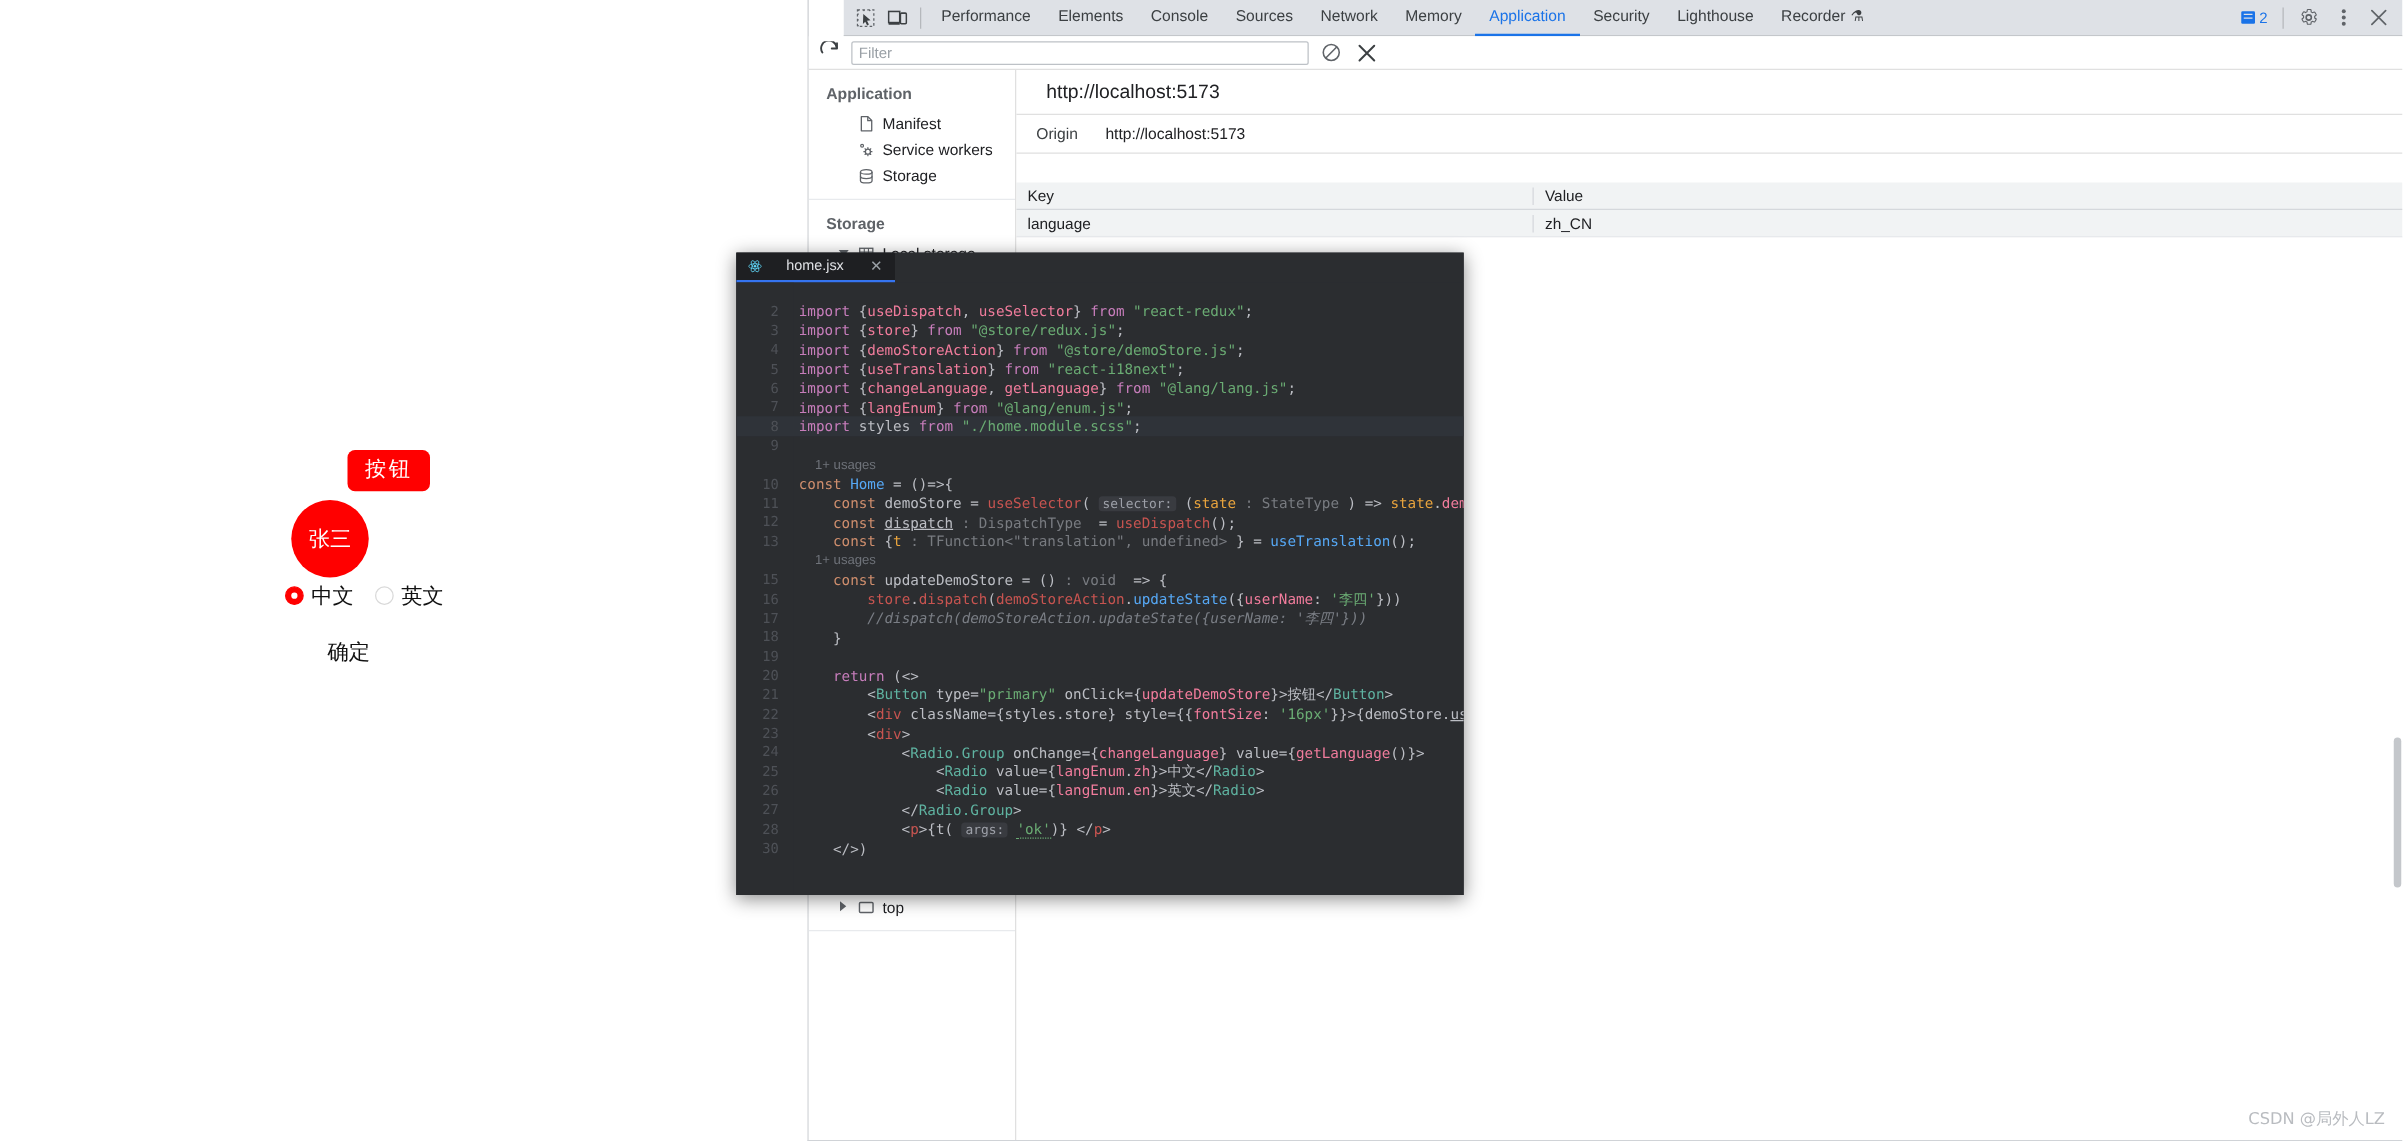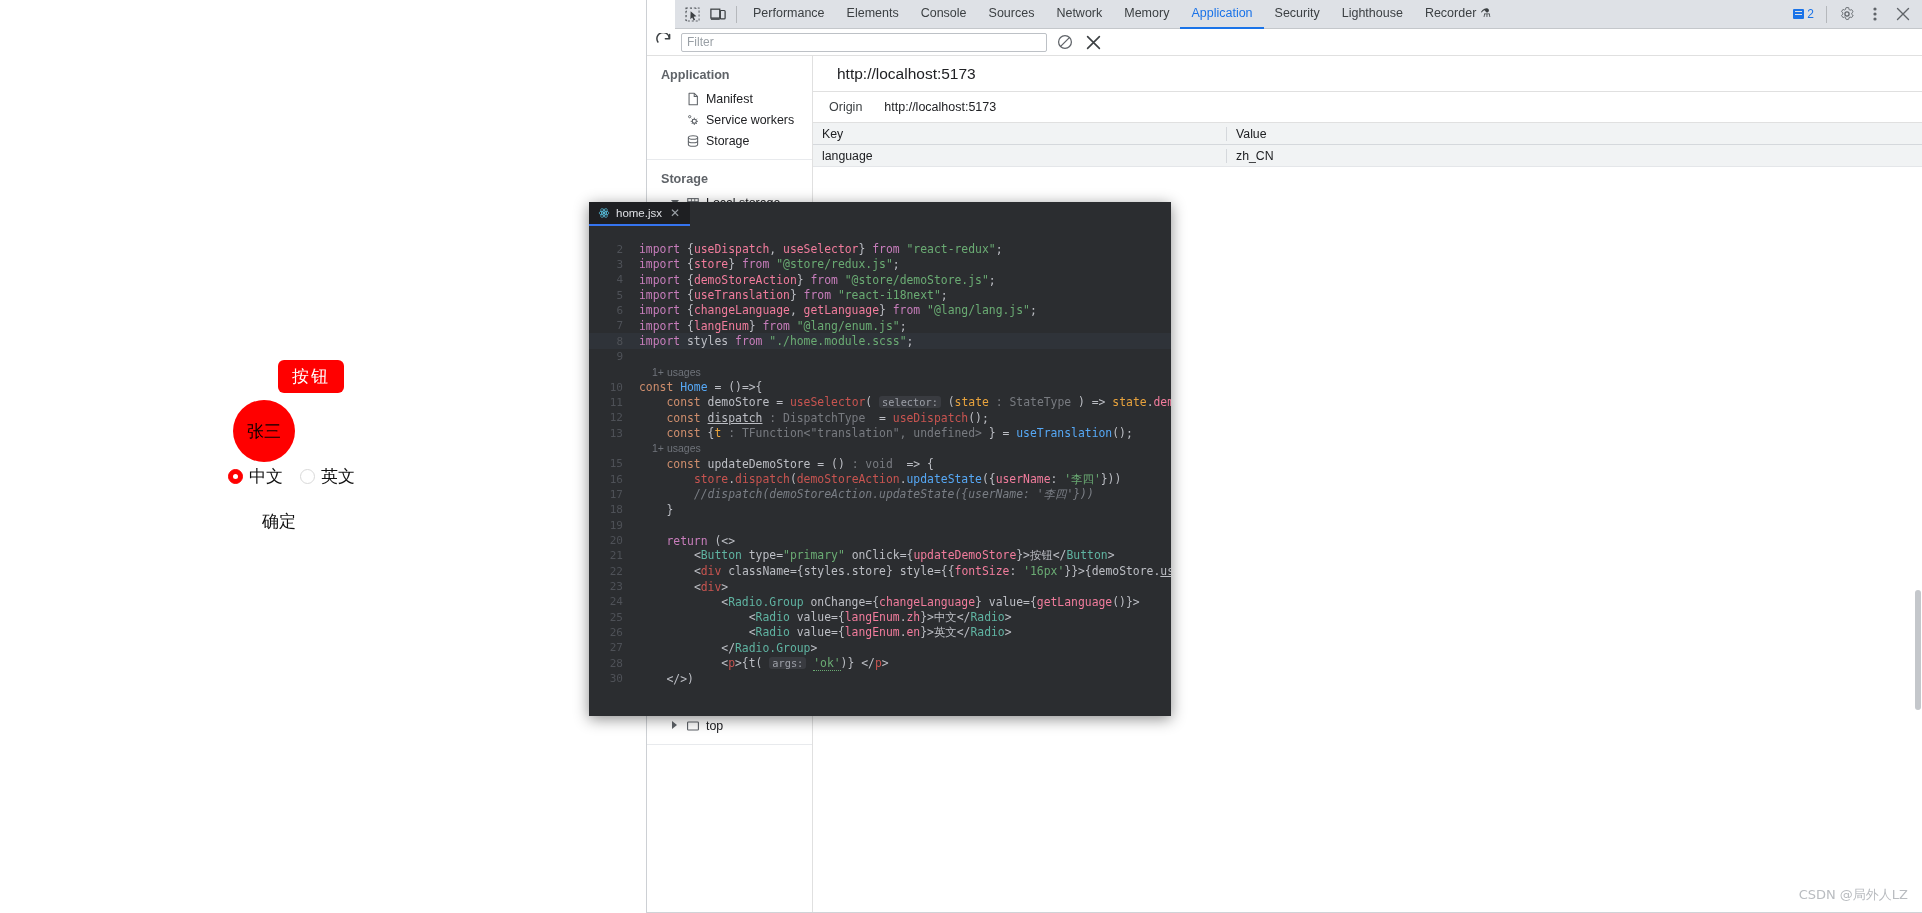"Key" .kv-table { margin-top: none -> 23px }
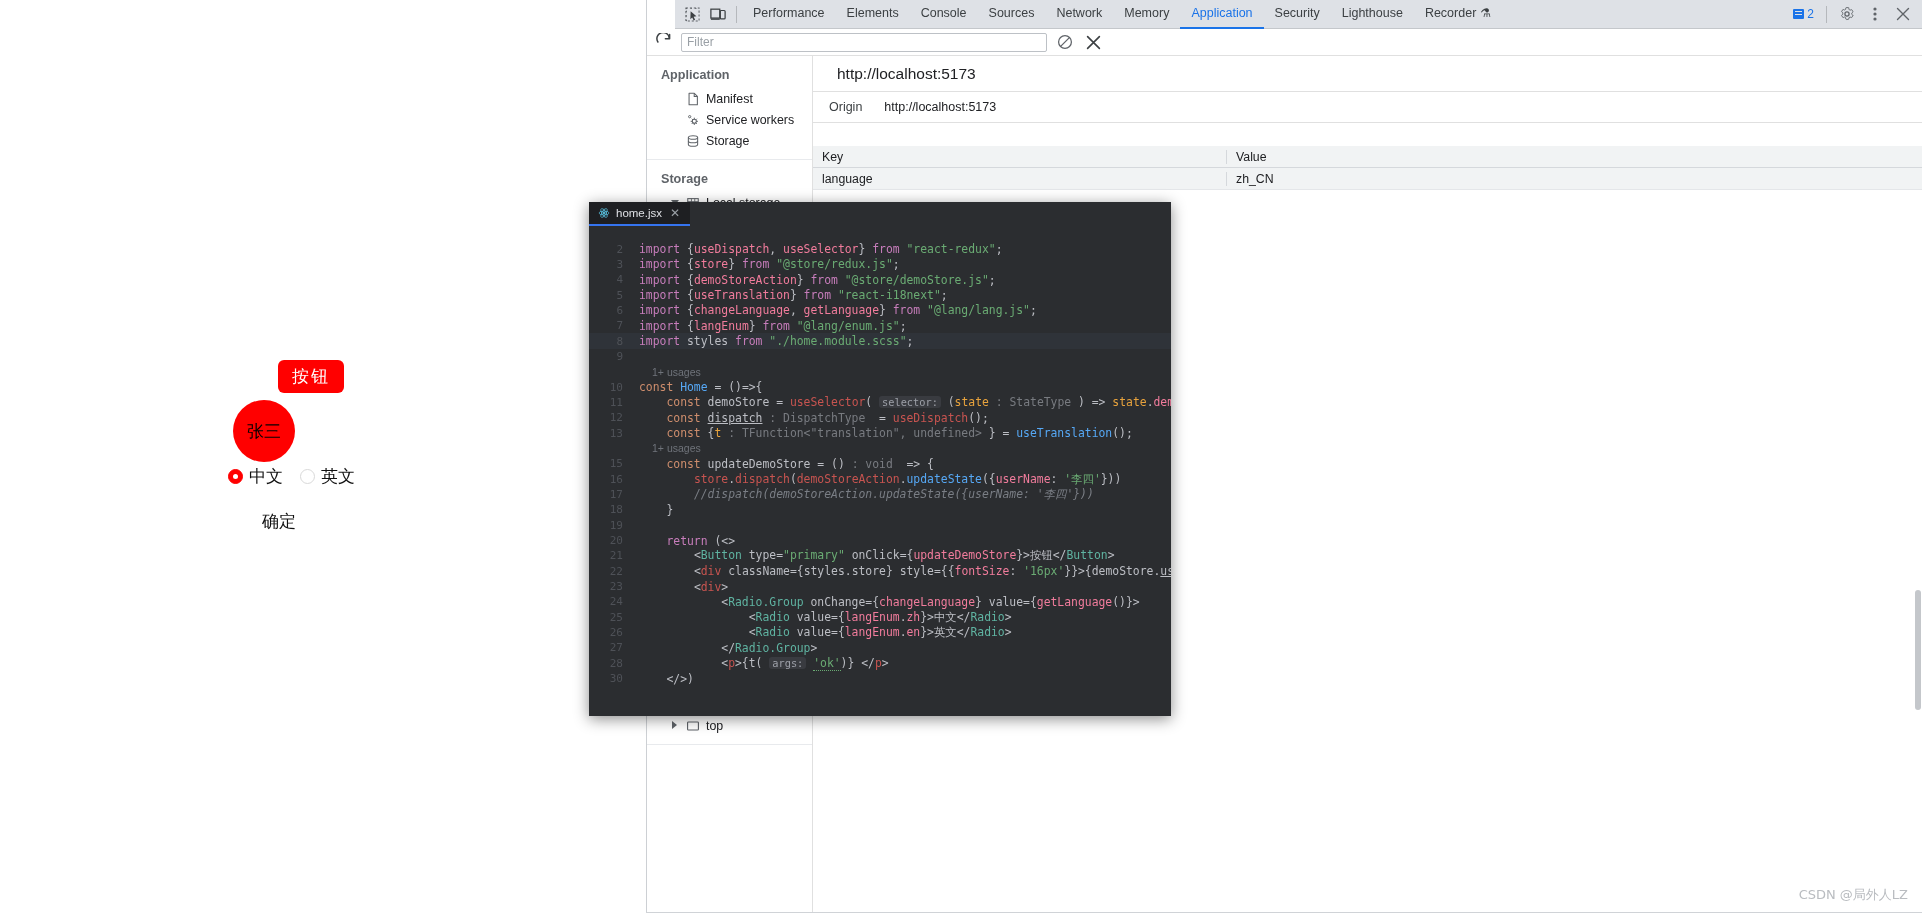"home.jsx" .ed-tab { gap: 6px -> 19px }
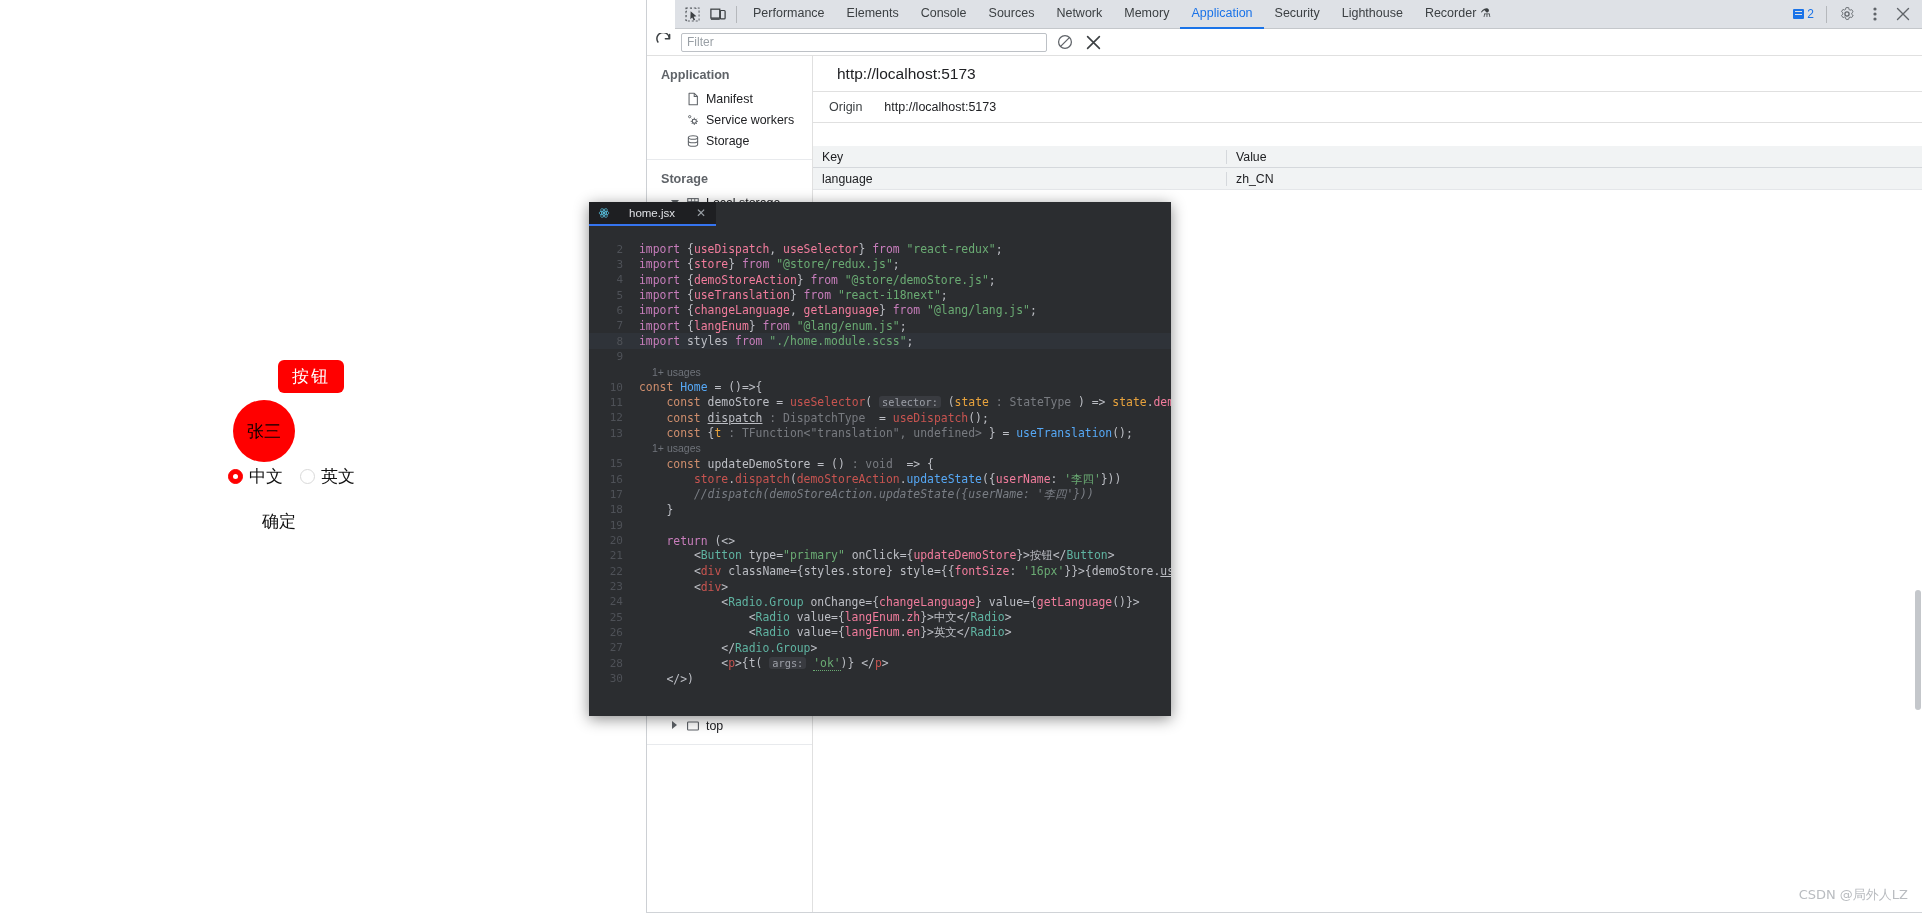"张三" .wp-avatar { color: #000000 -> #ffffff }
